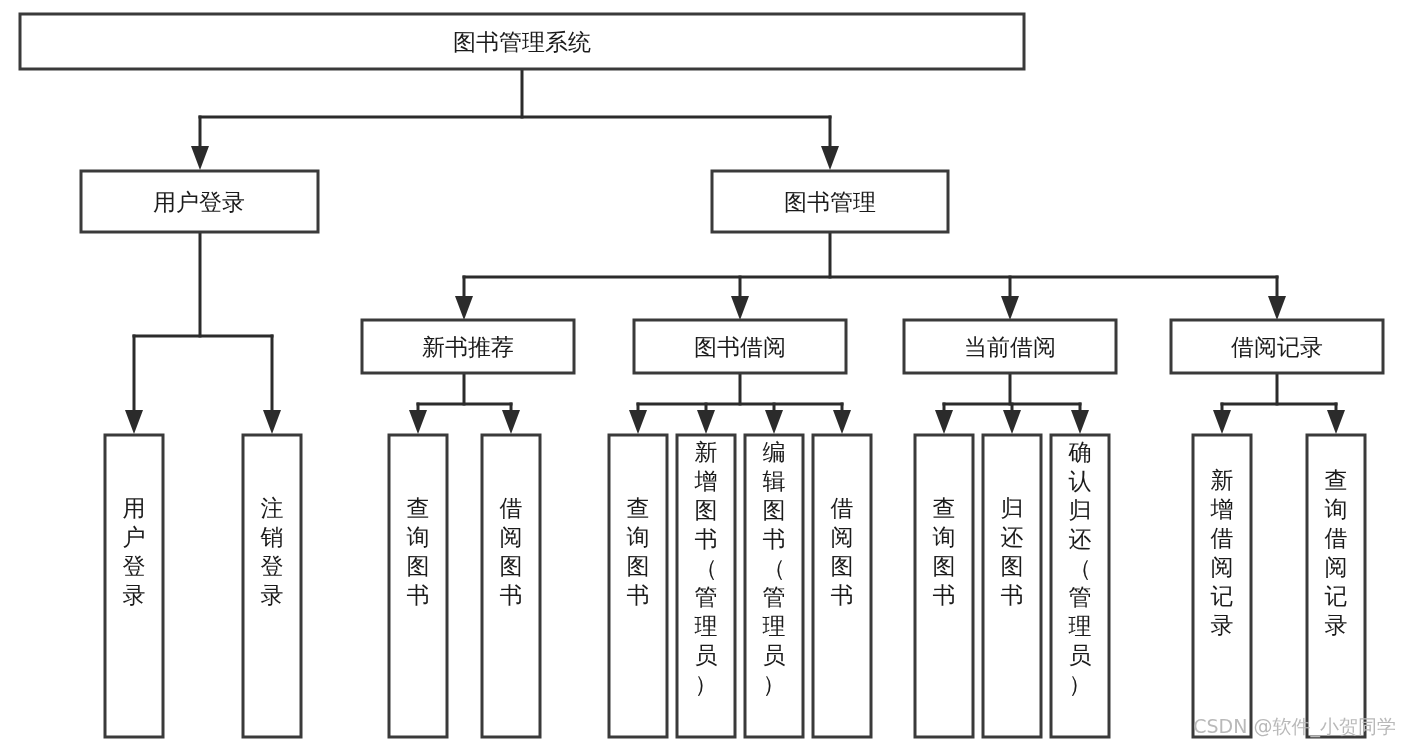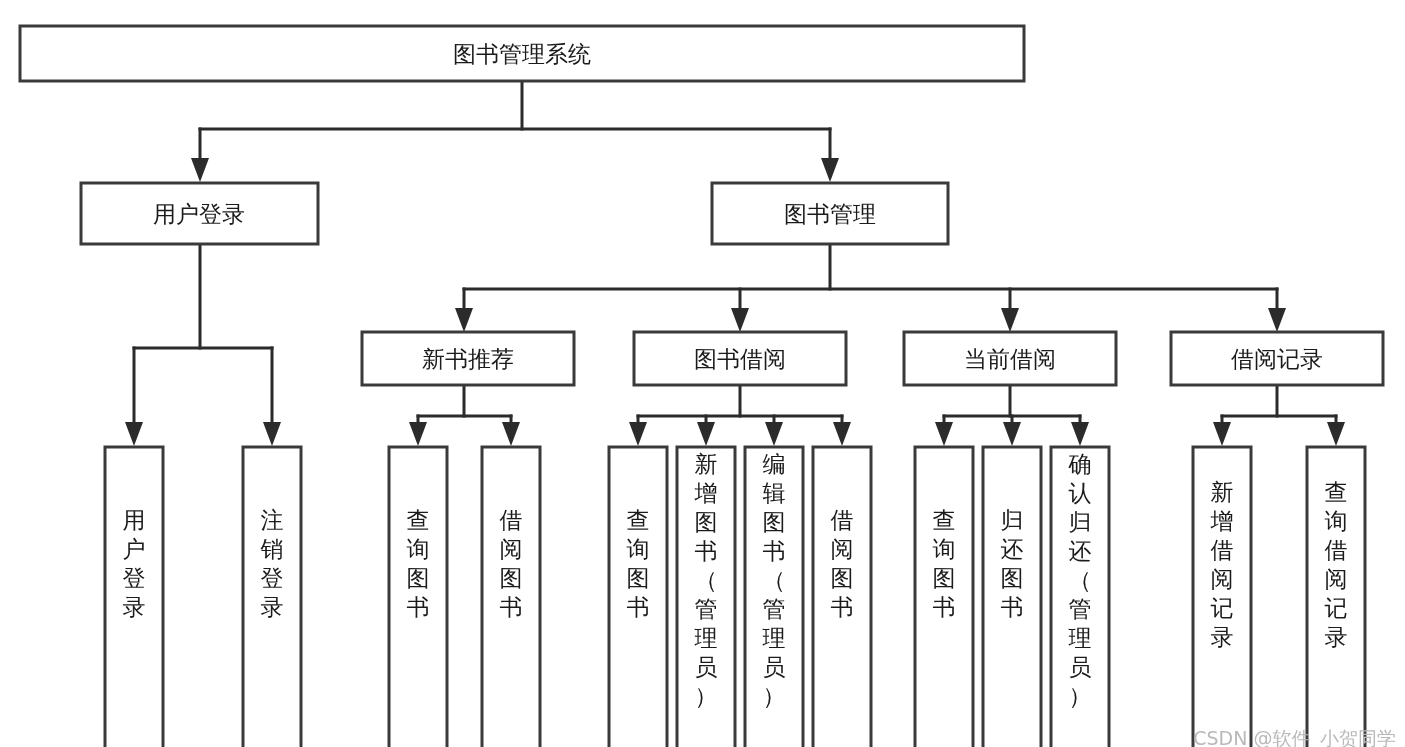"图书管理系统" #diagram-root { top: 12px -> 0 }
